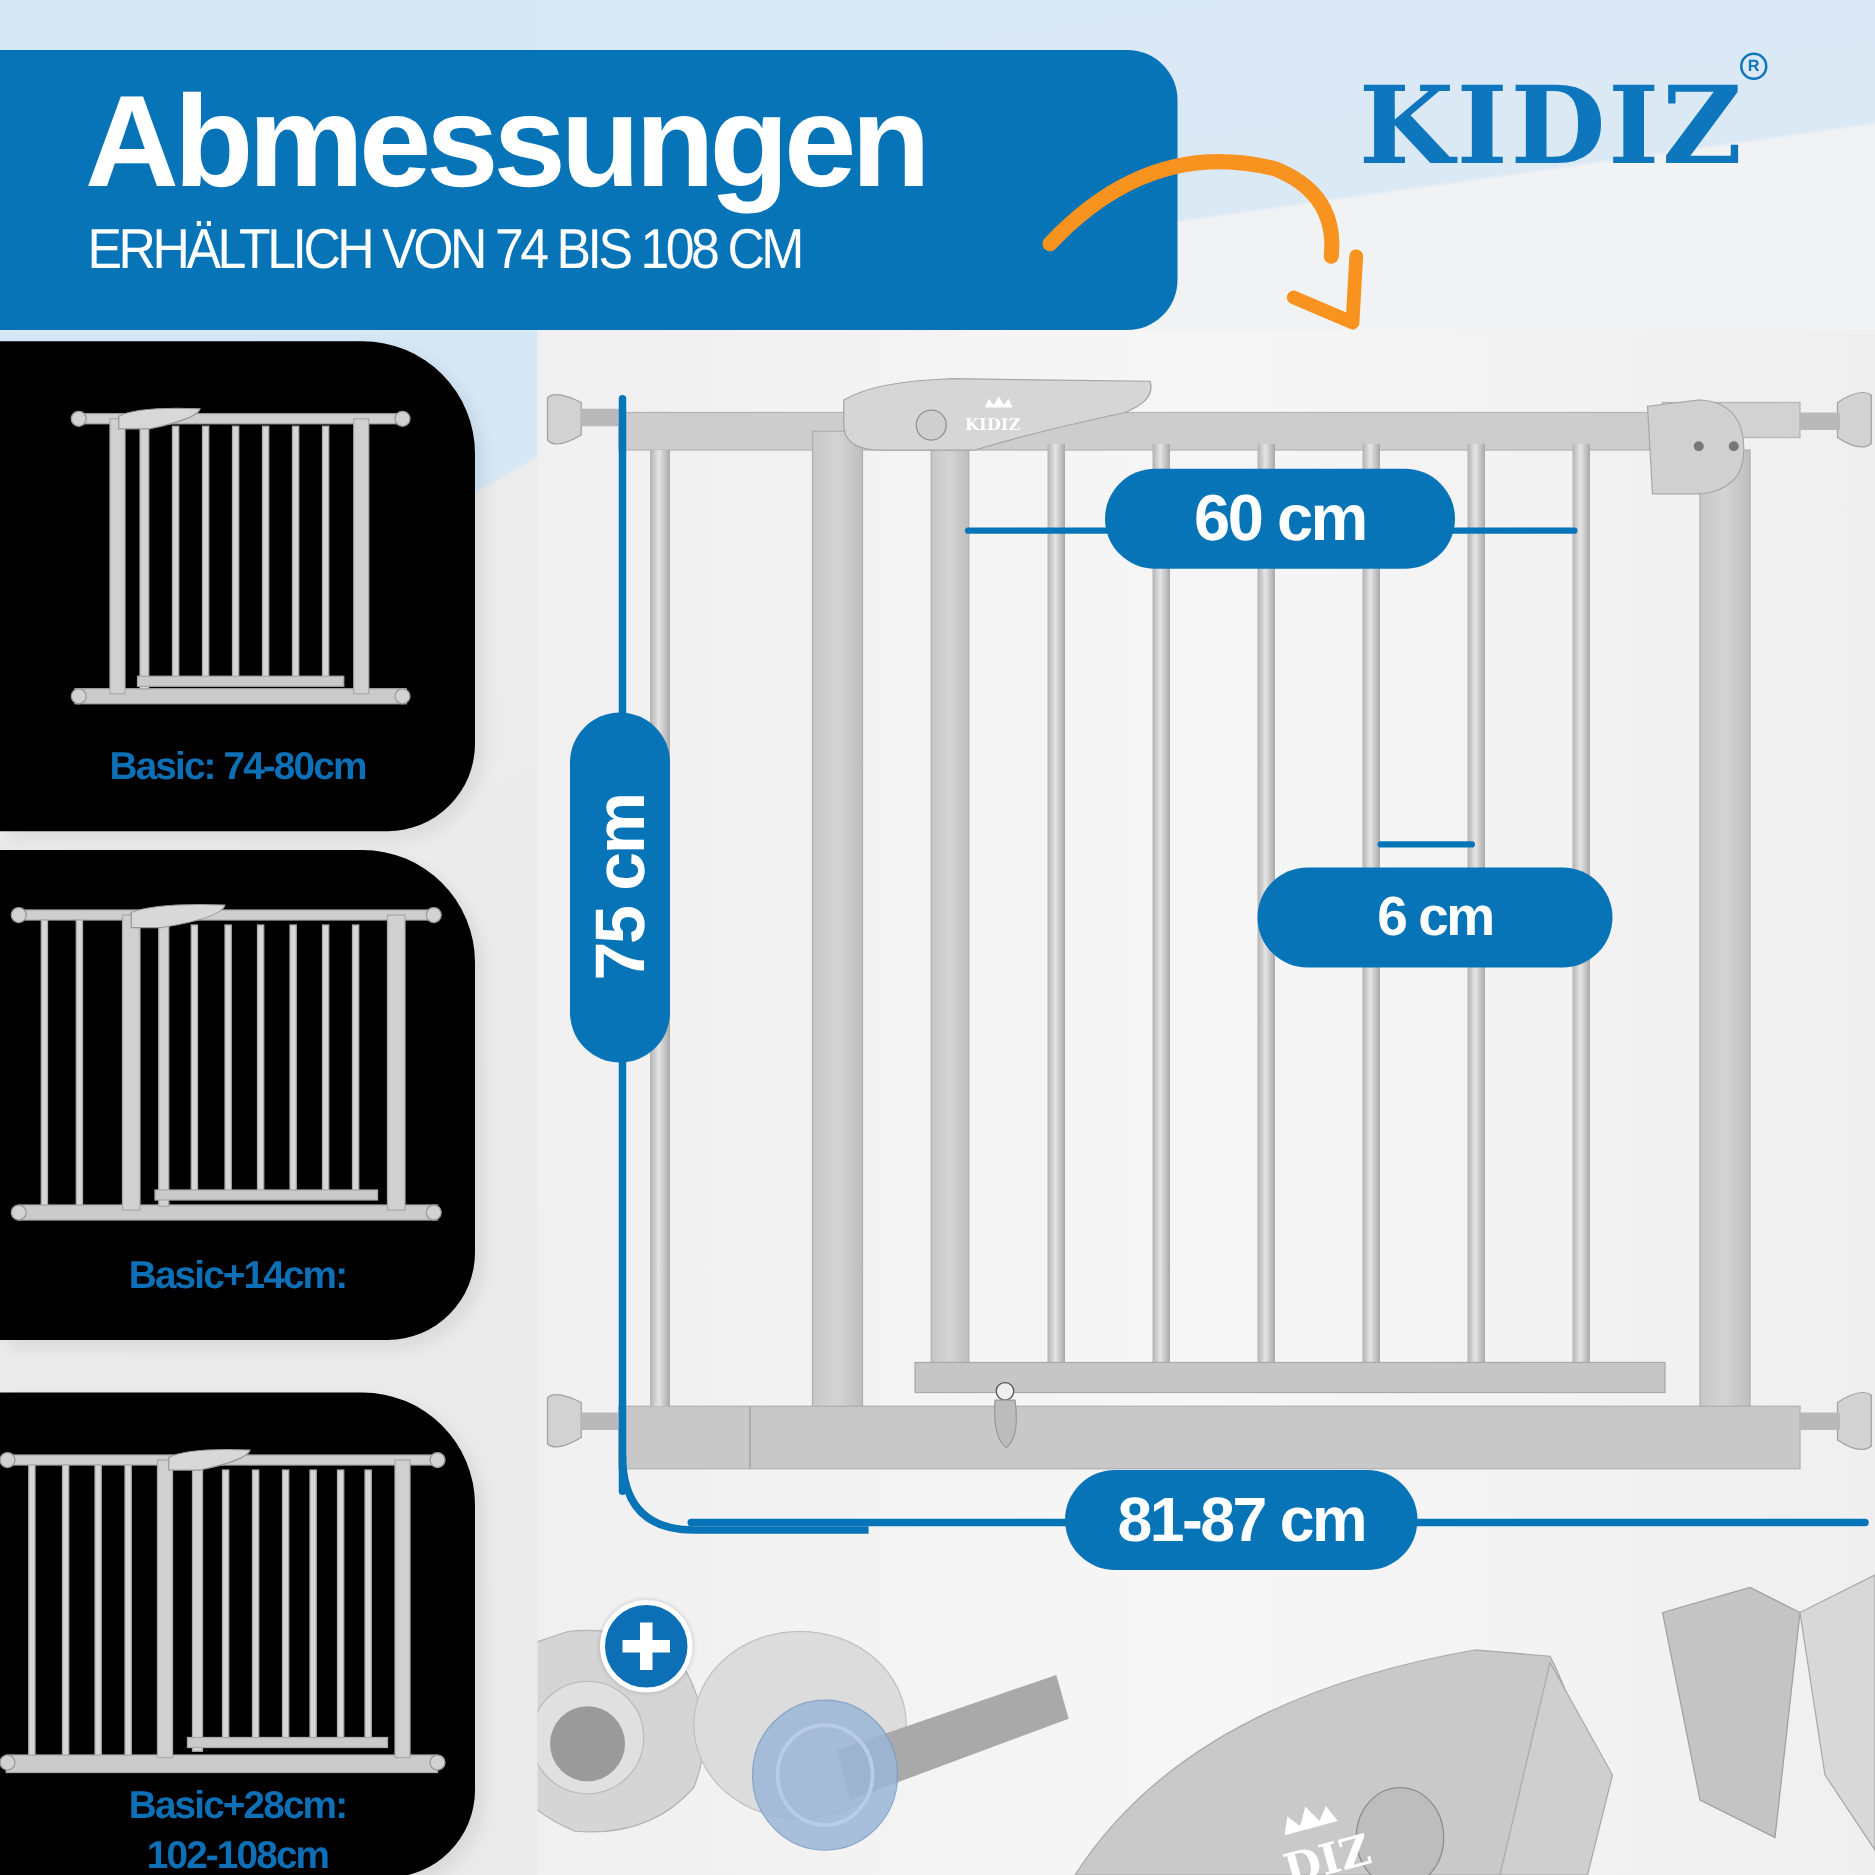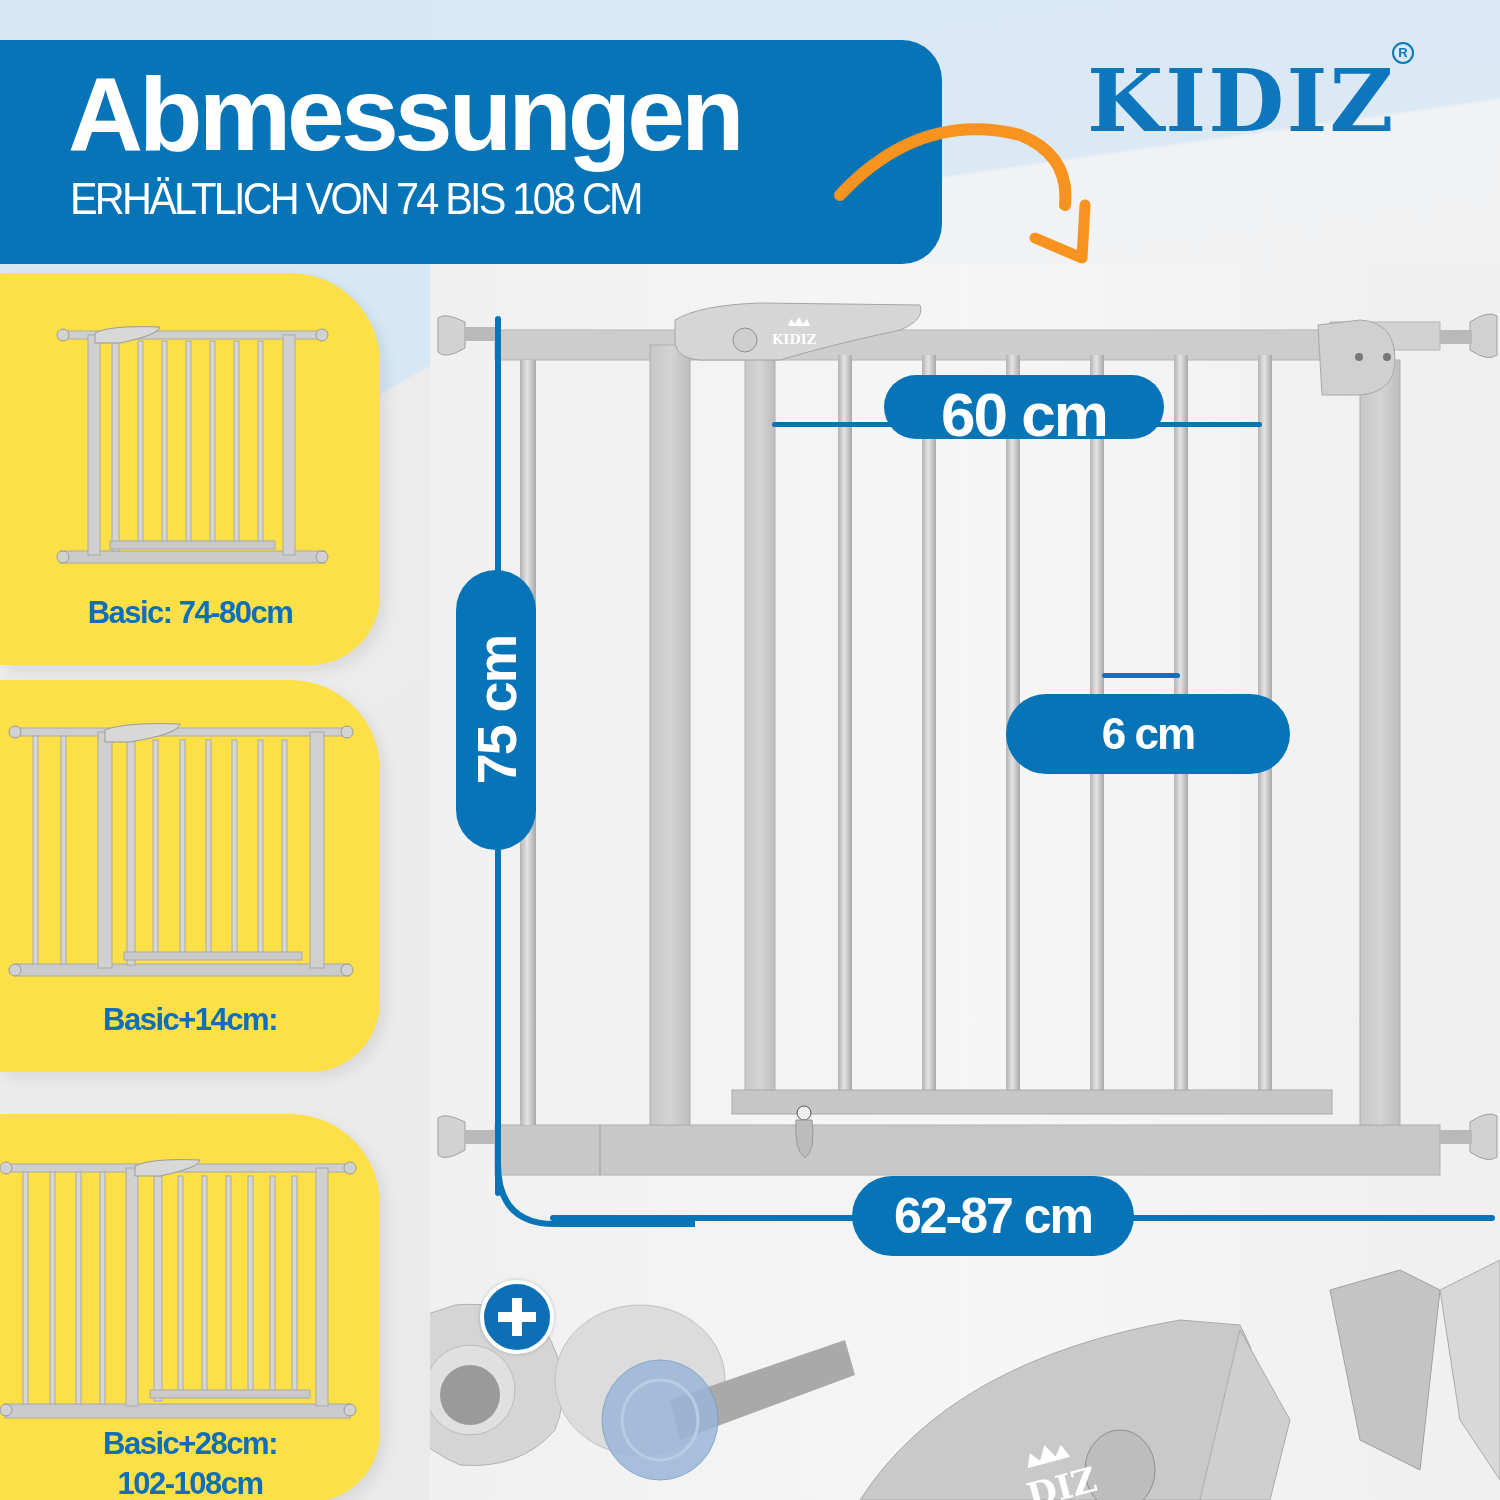"60 cm" div.pill { font-size: 62px -> 52px; height: 64px -> 80px }
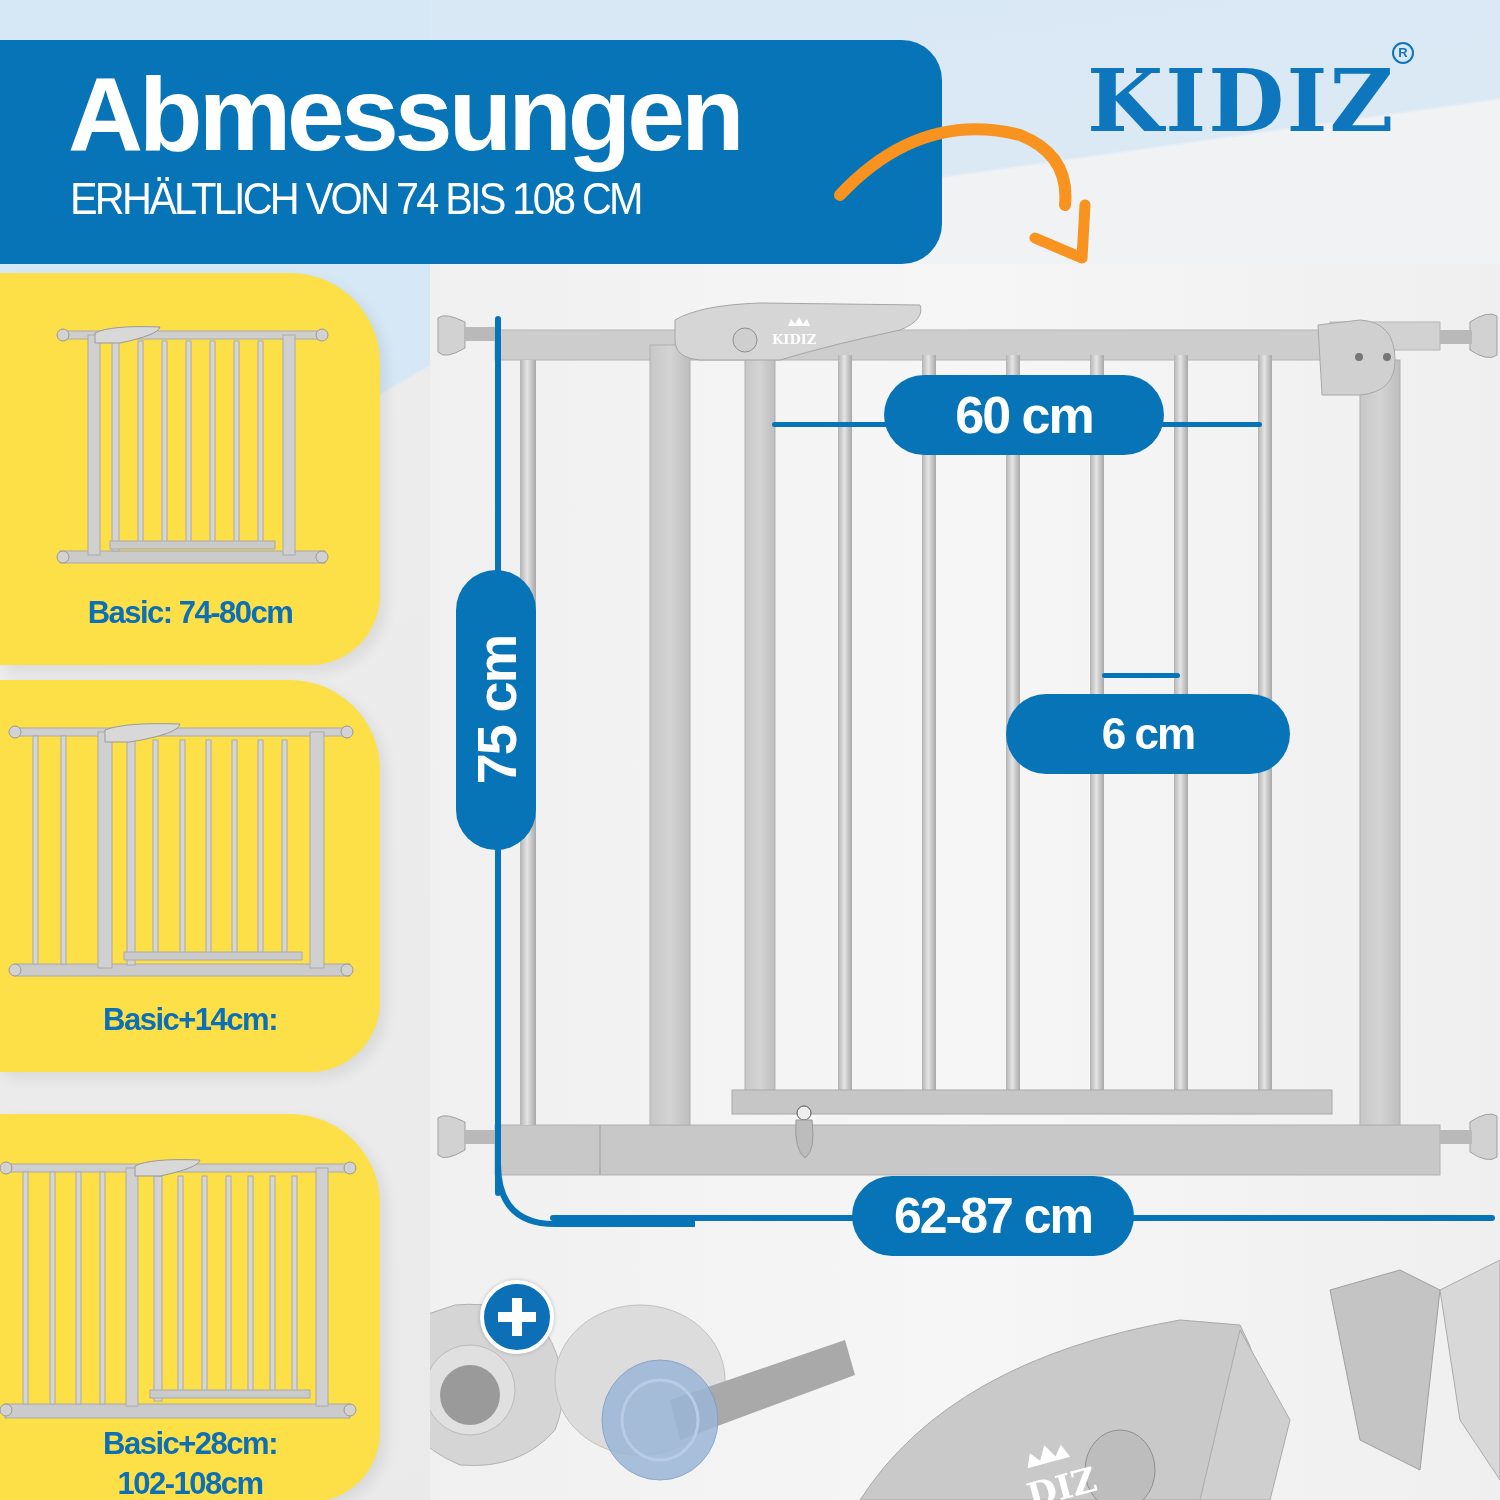"Basic: 74-80cm" .card { background: #fde047 -> #000000 }
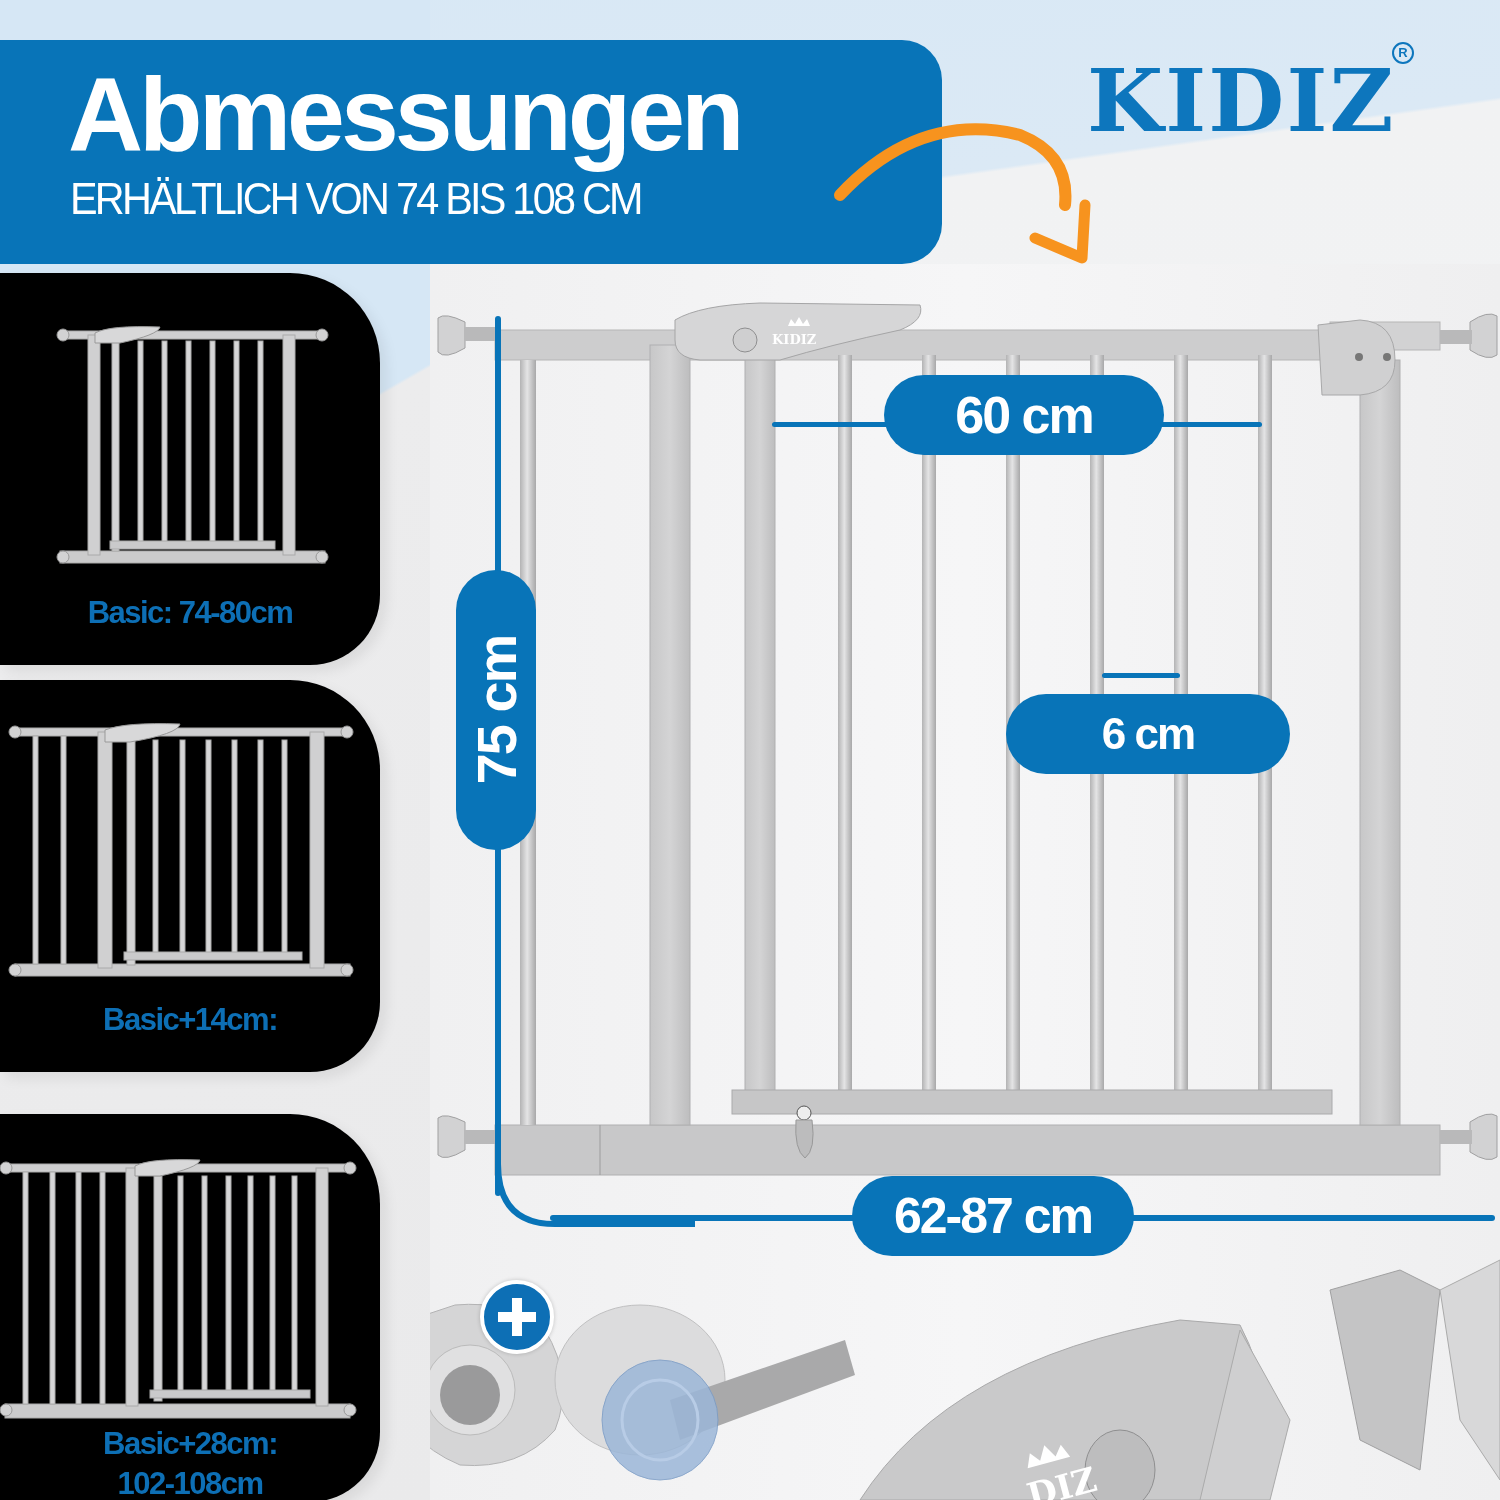"62-87 cm" span { text: 62-87 -> 81-87 }
